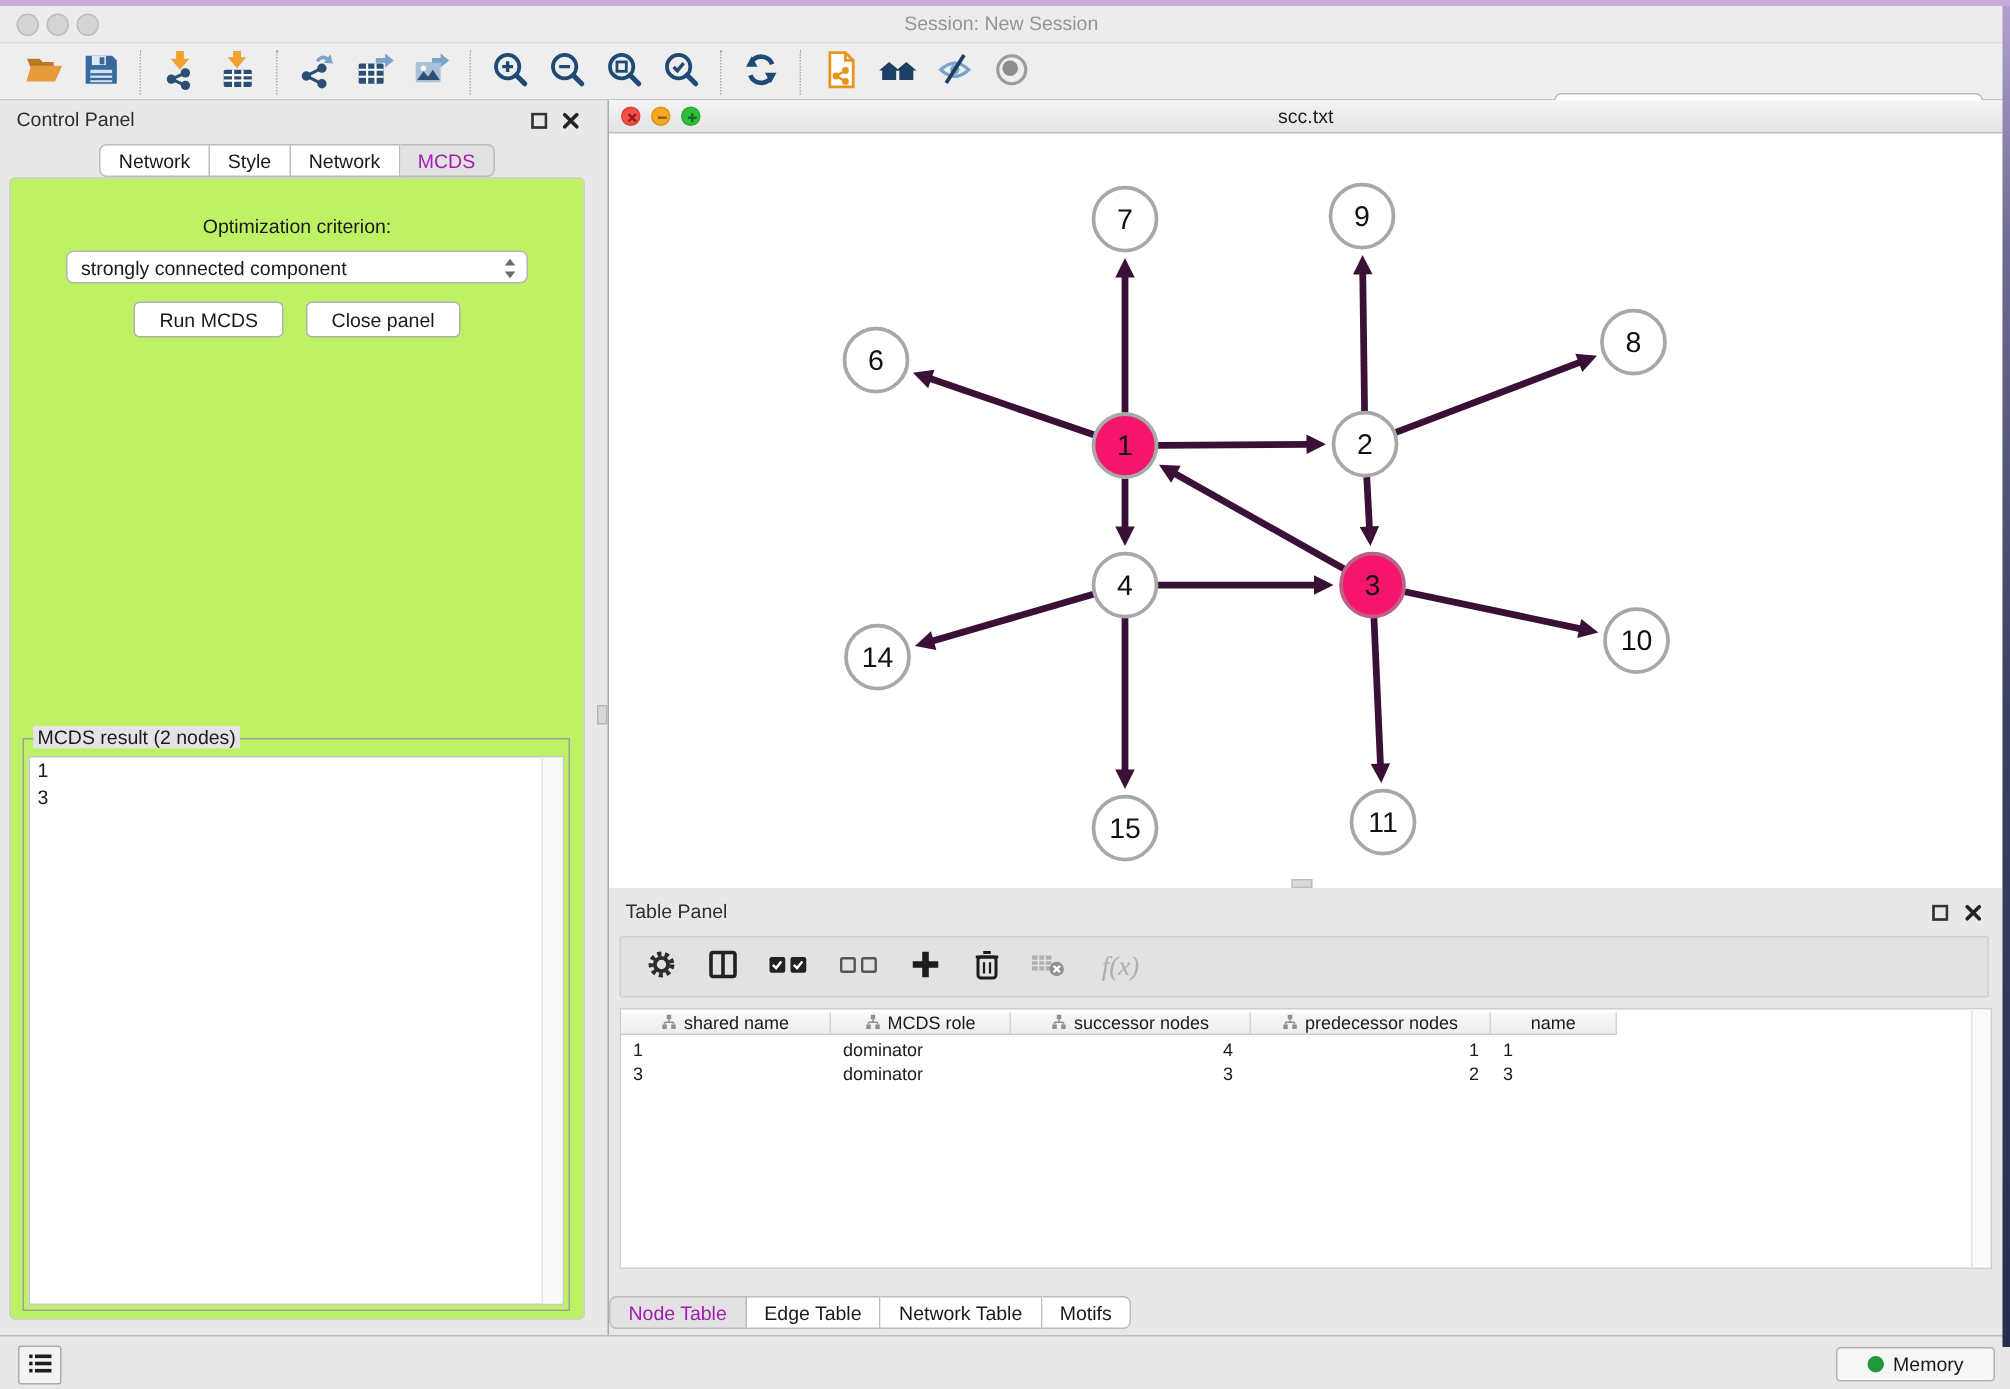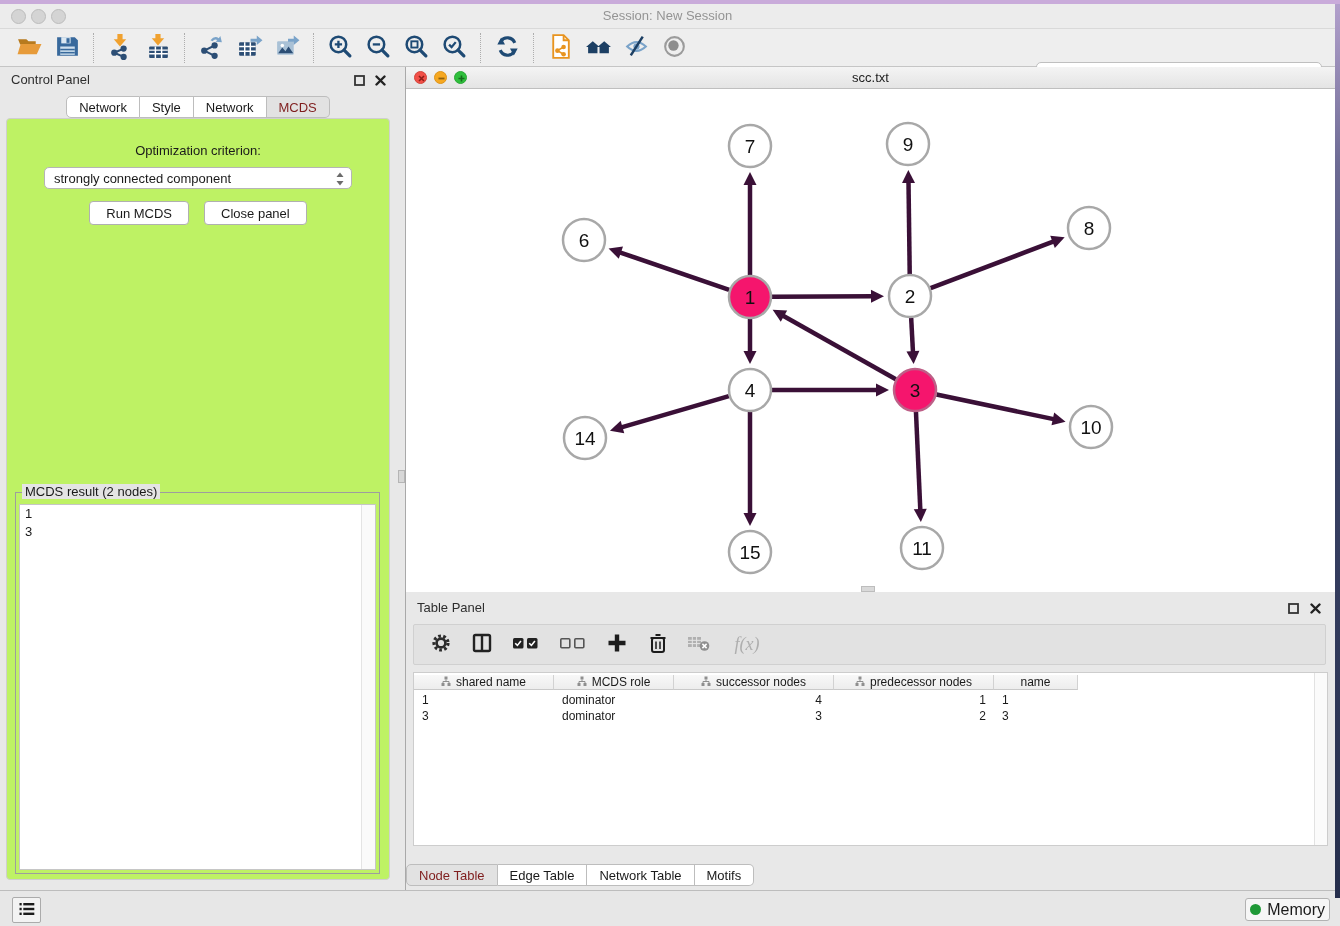"MCDS" .seg-tab.active { color: #7f1d1d -> #a21caf }
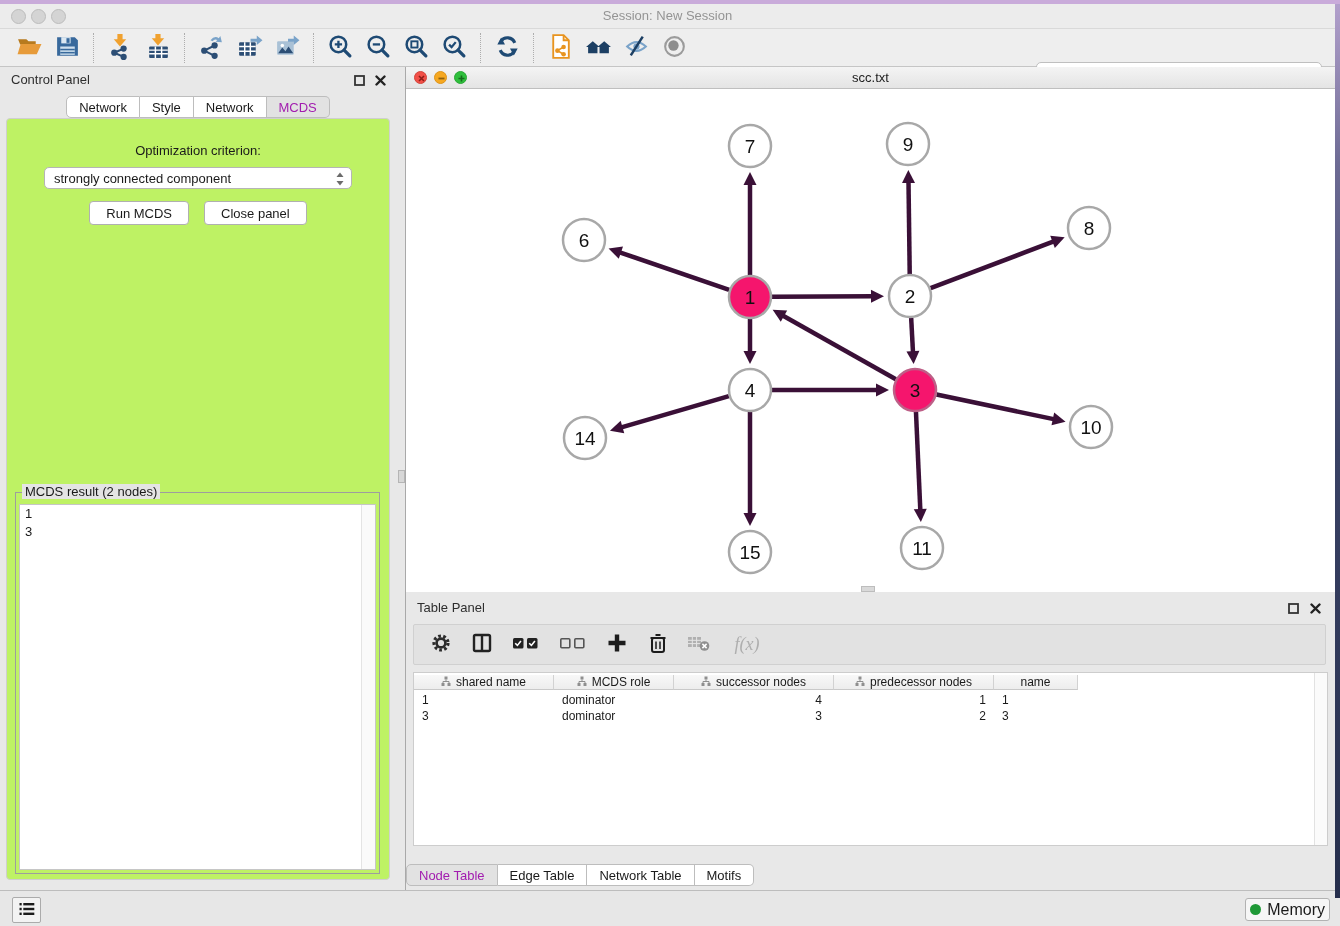"Memory" .memory-btn { font-size: 16px -> 13px; padding: 0 4px -> 0 20px }
